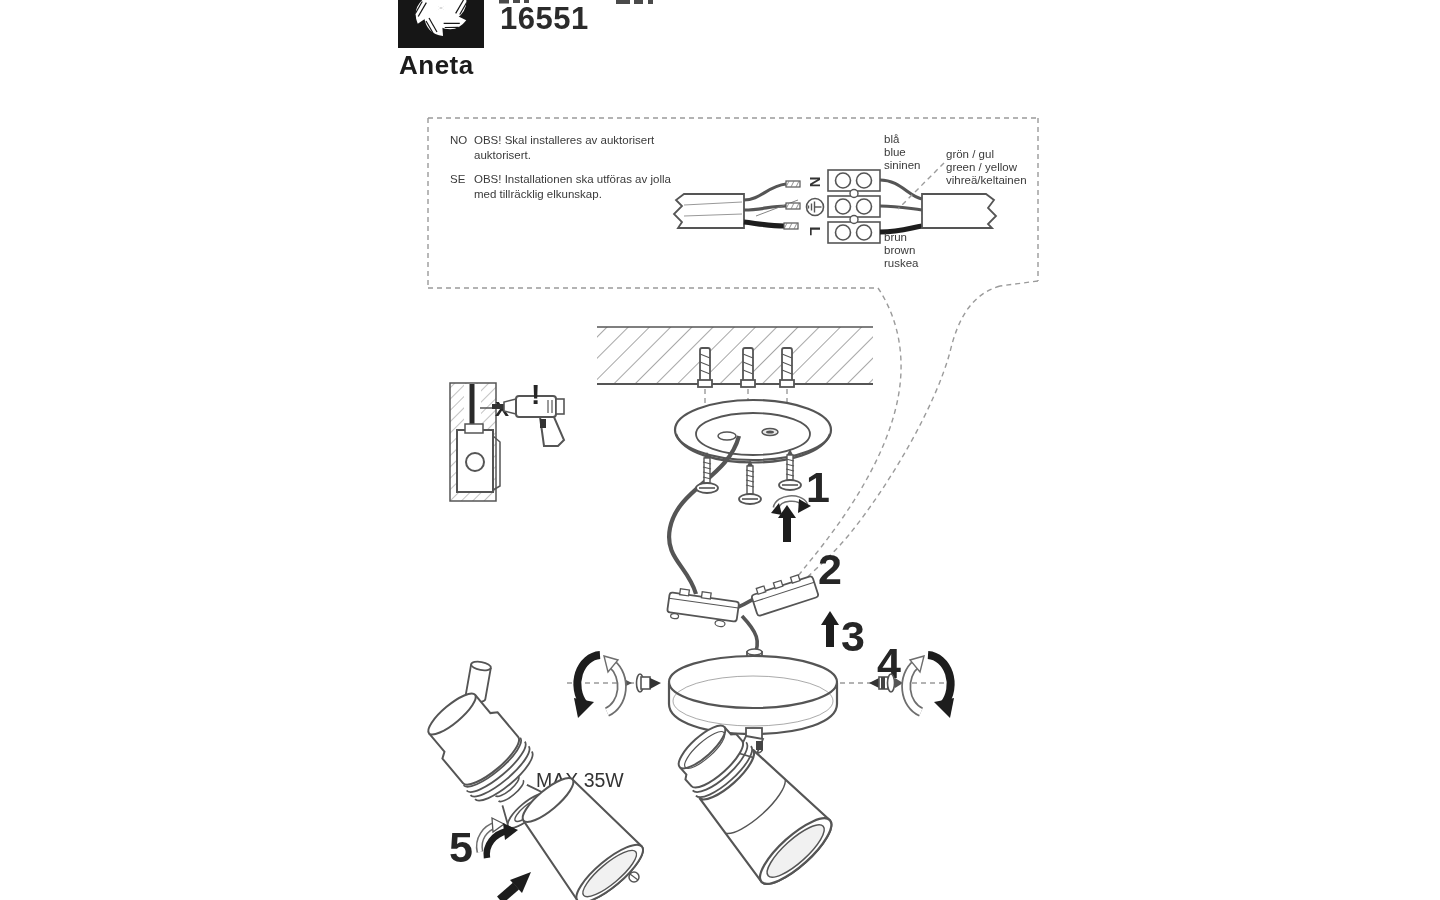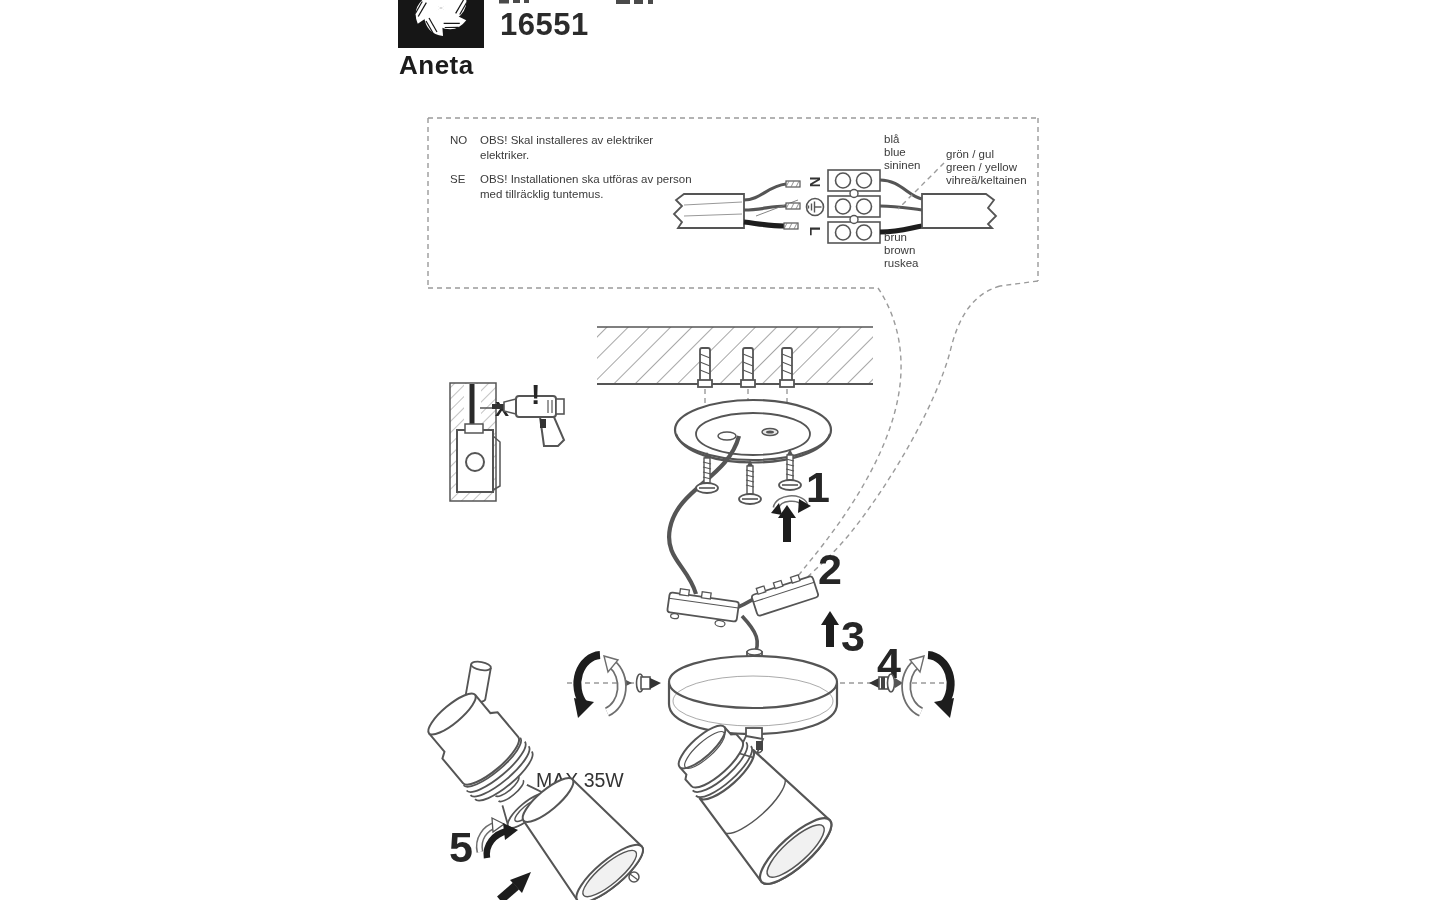"16551" div.abs { top: 7px -> 1px }
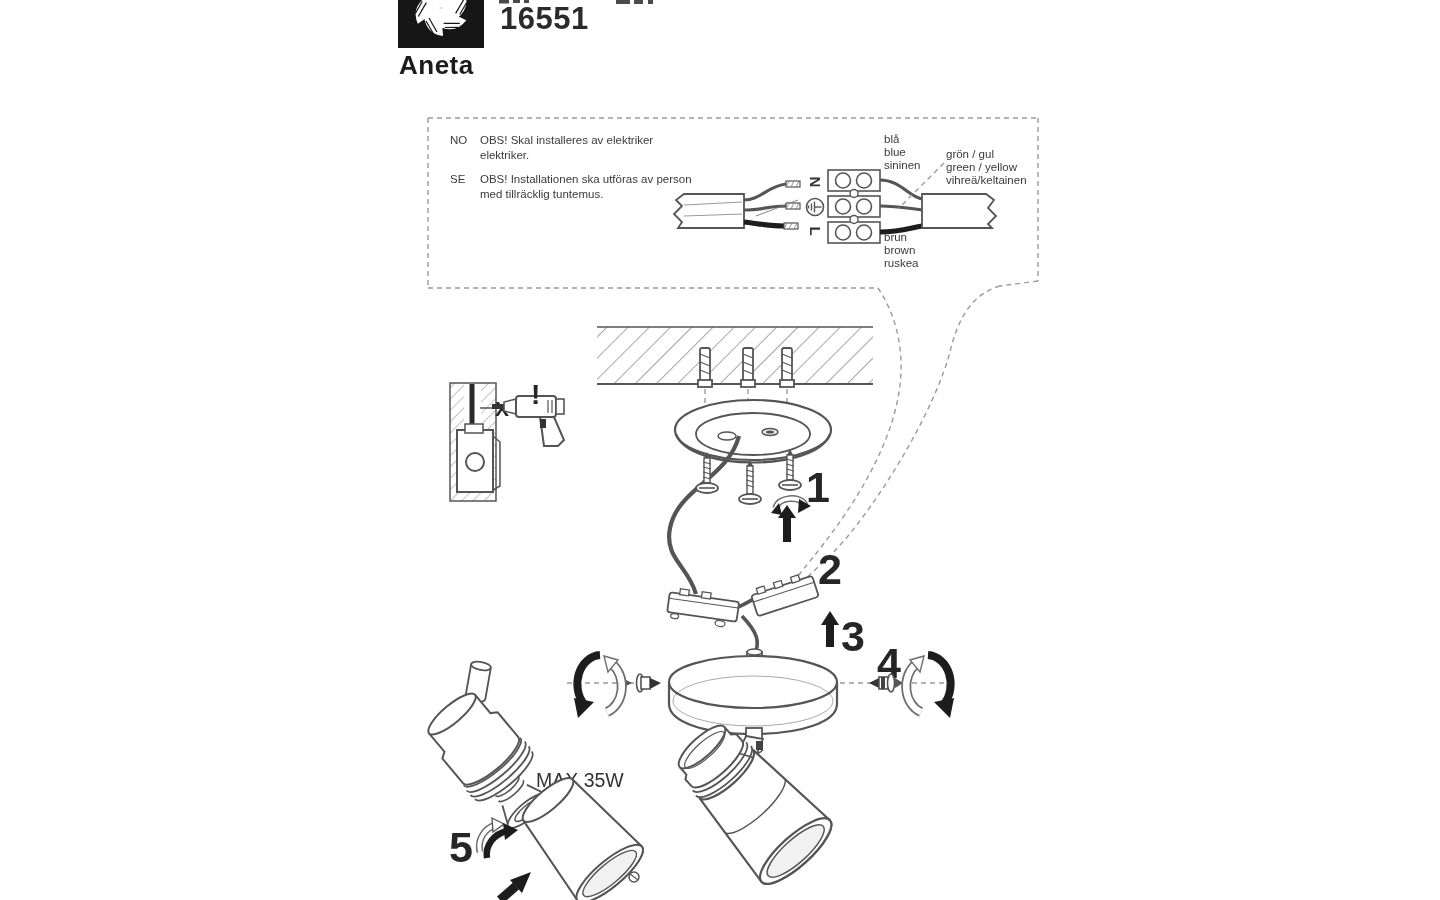"NO" .nrow { gap: 10px -> 4px }
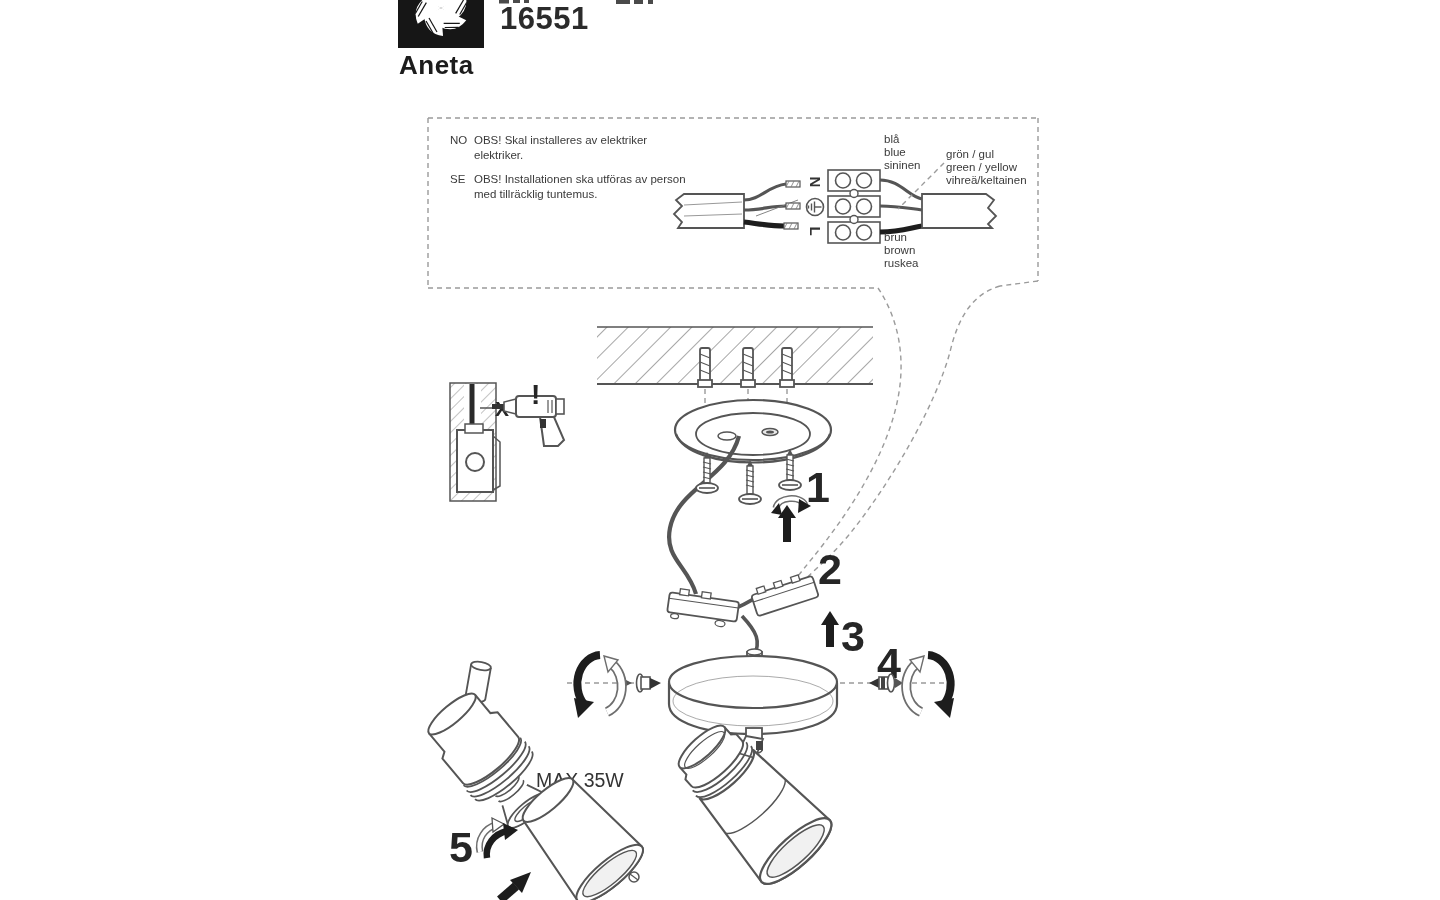"OBS! Skal installeres av elektriker" div.ntxt { text: elektriker elektriker -> auktorisert auktorisert }
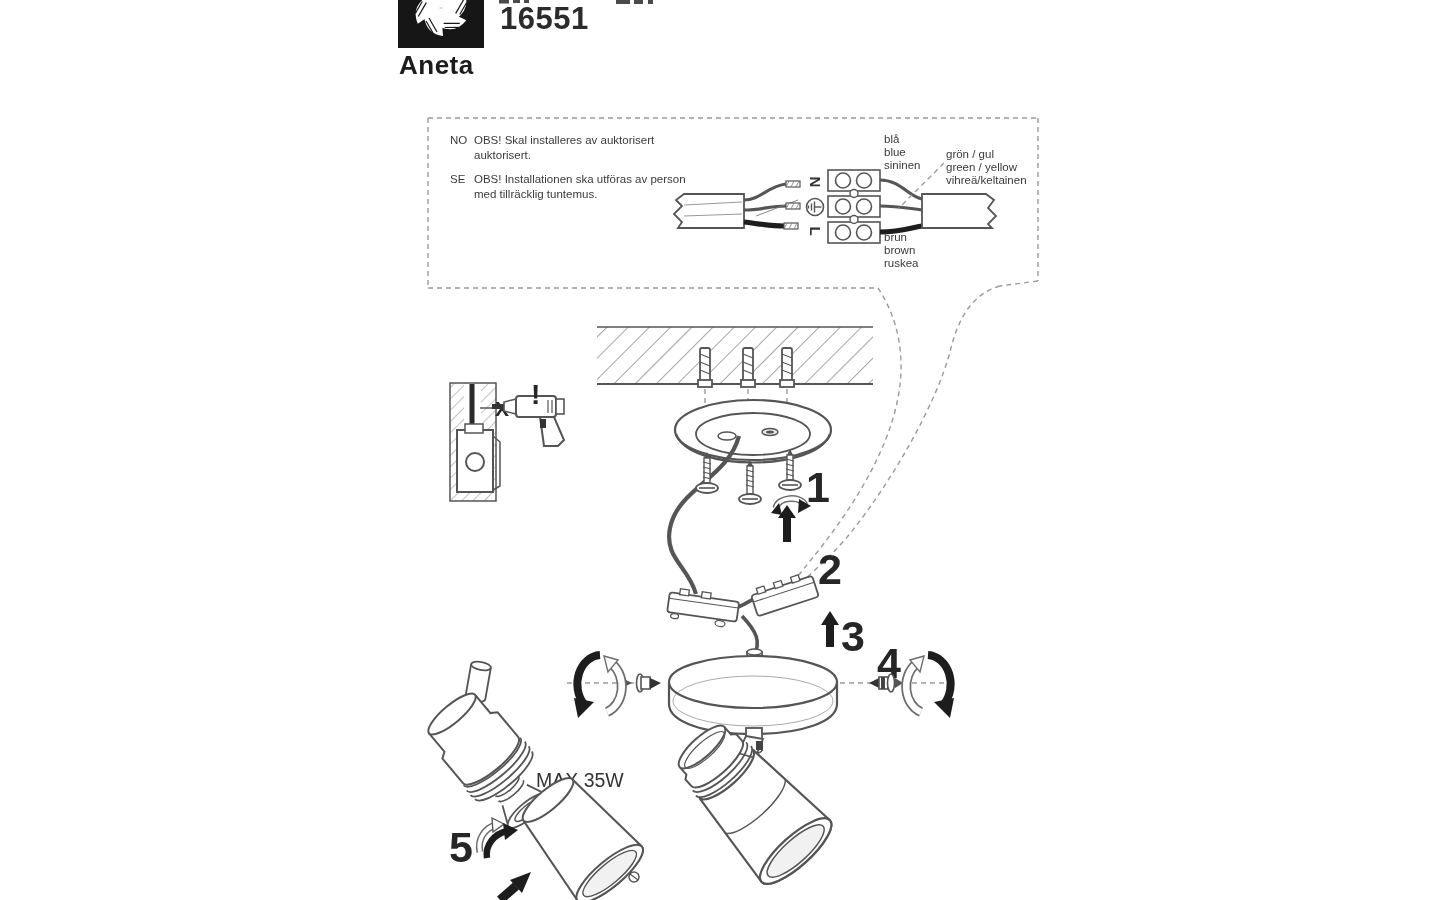"OBS! Installationen ska utföras av" div.ntxt { text: person med tillräcklig tuntemus -> jolla med tillräcklig elkunskap }
